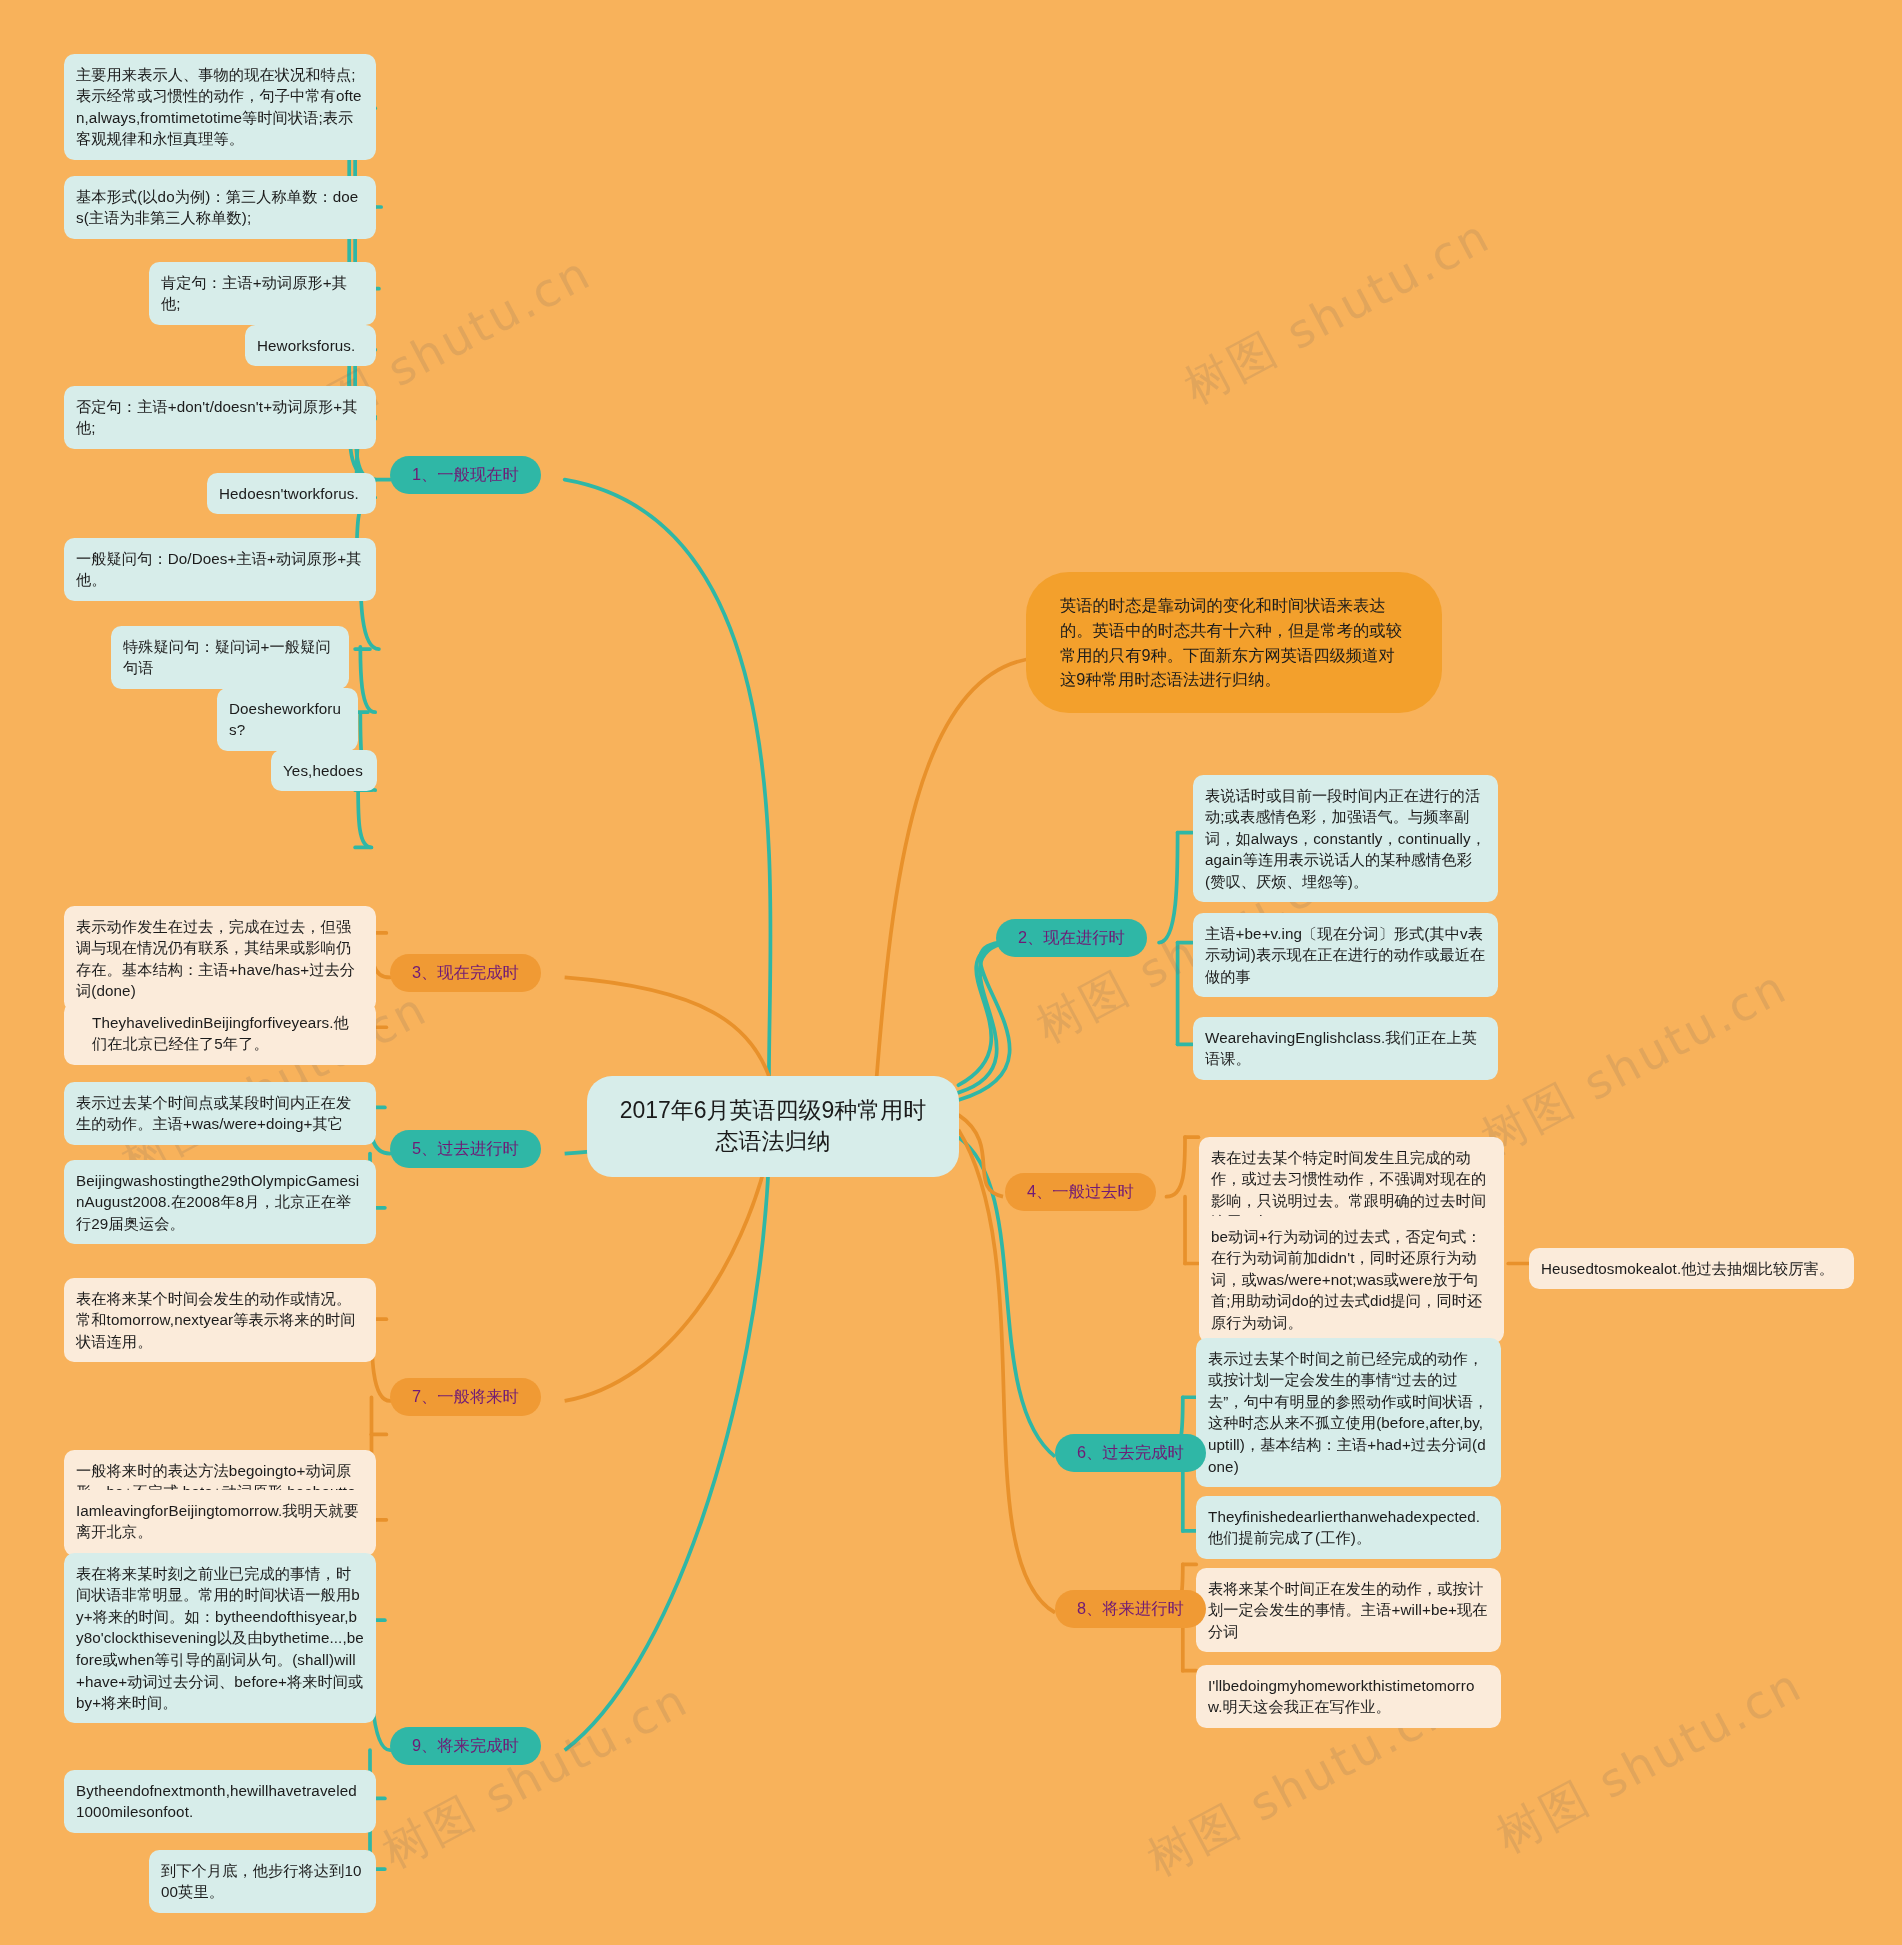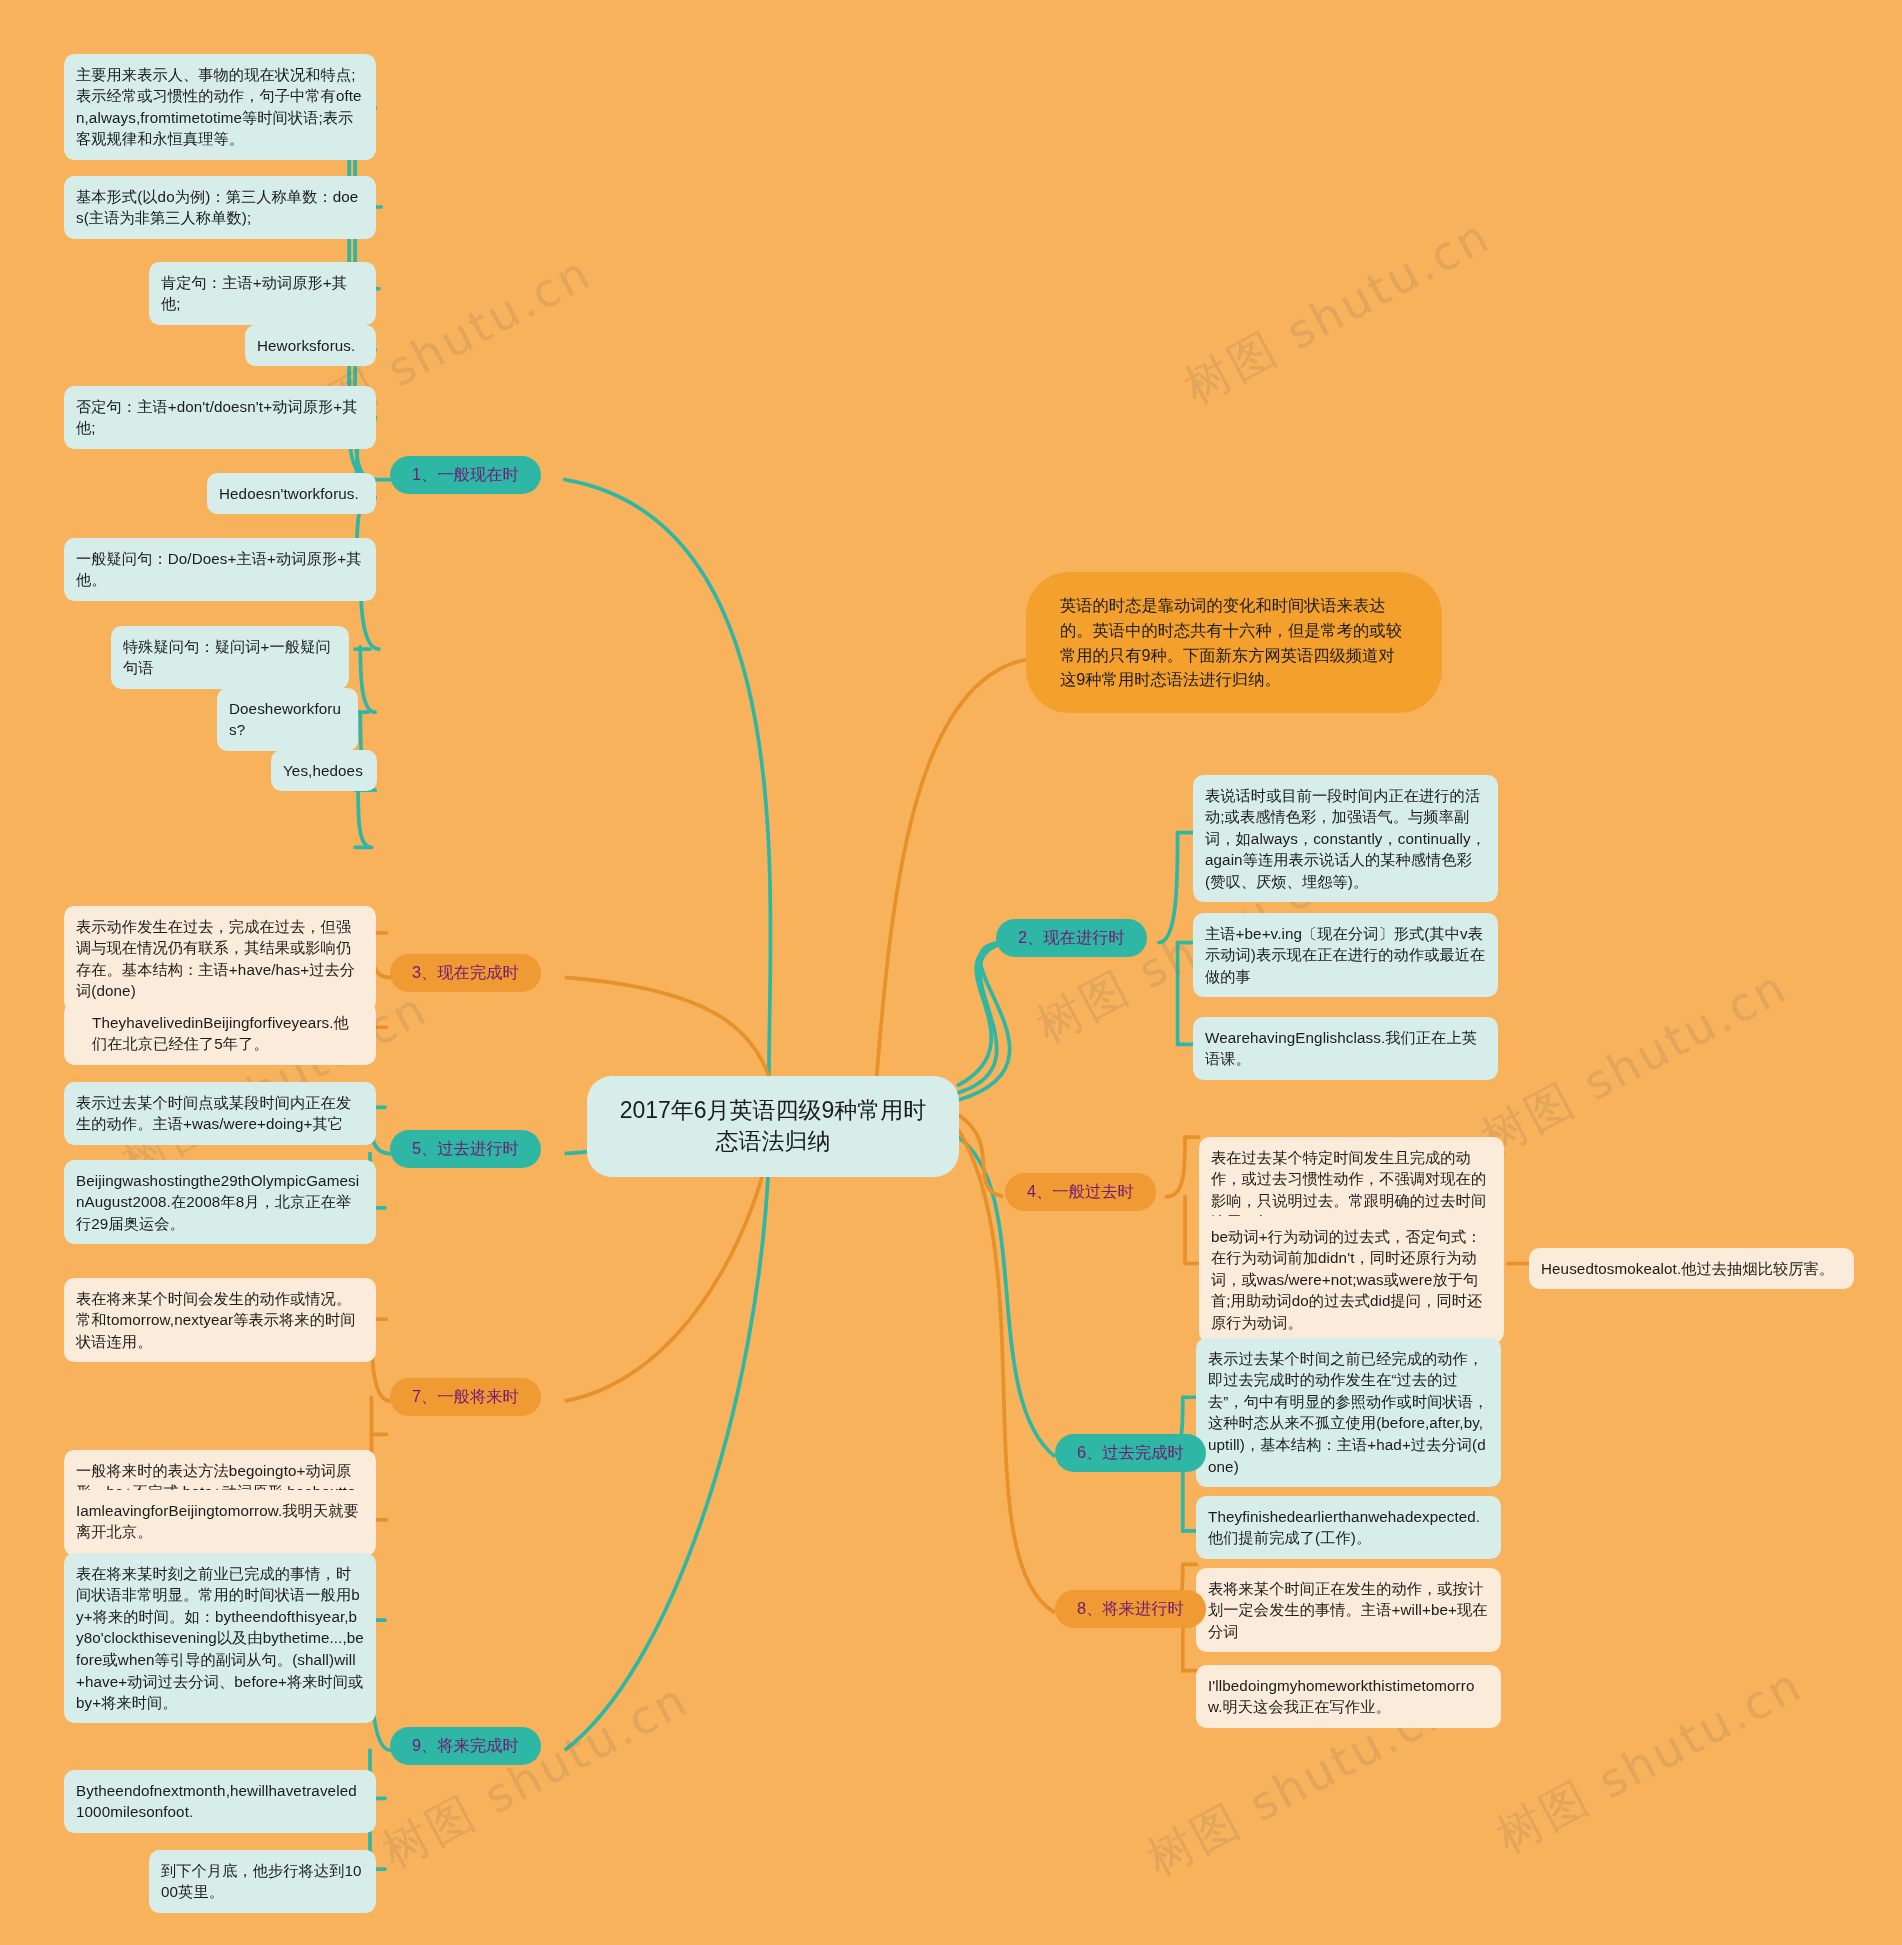"表示过去某个时间之前已经完成的动作，即过去完成时的动作发生在“过去的过去”，句中" div.node { text: 即过去完成时的动作发生在 -> 或按计划一定会发生的事情 }
